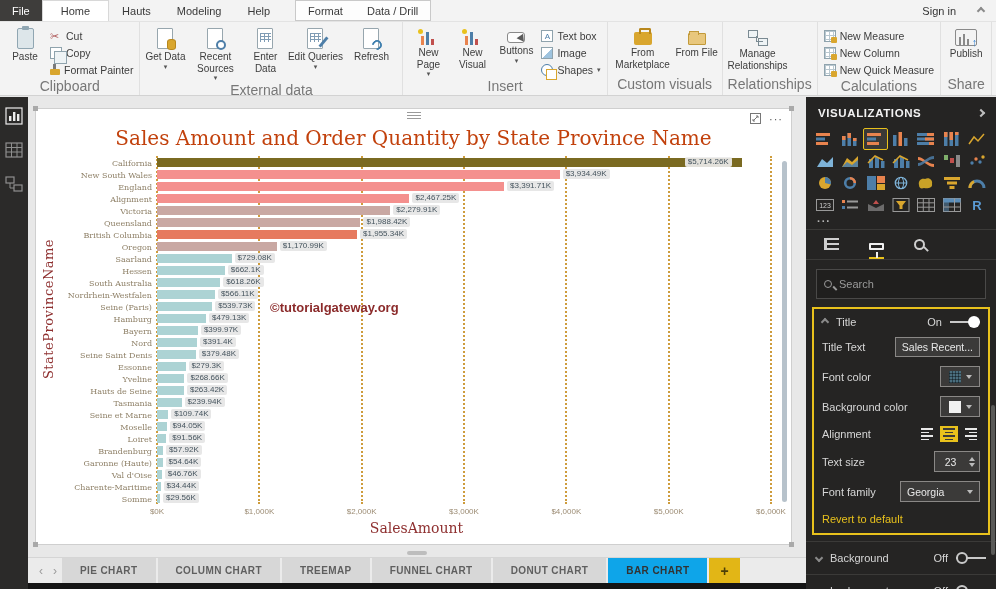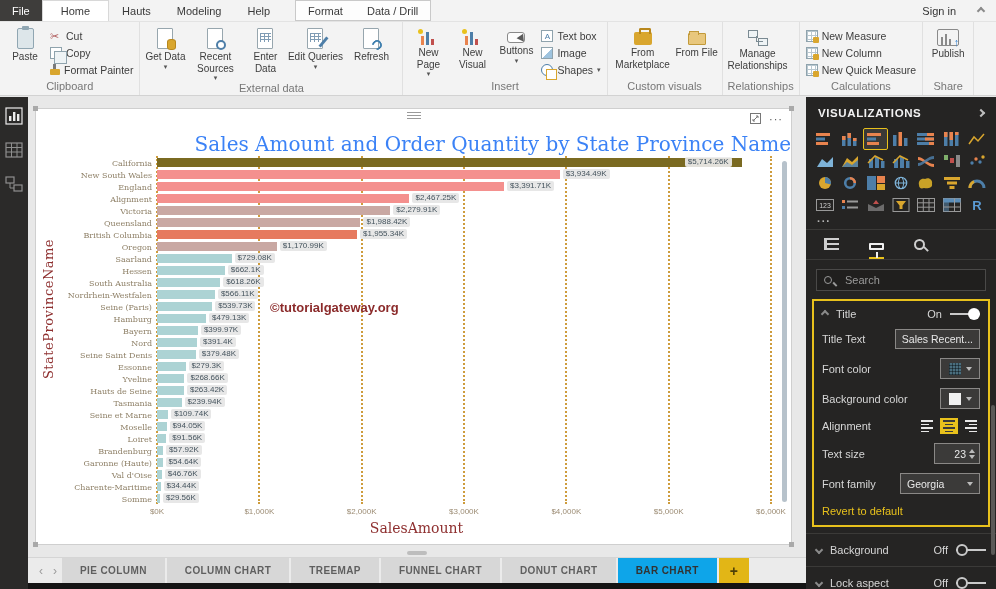"Clipboard" .rlabel { font-size: 11px -> 14px }
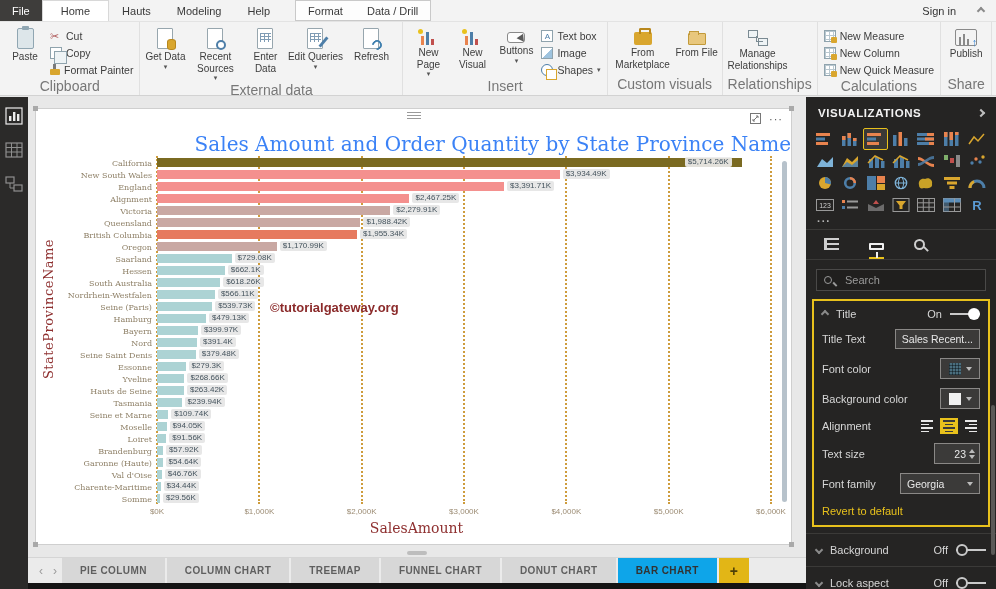"Sales Amount and Order Quantity" .vtitle { color: #3b82f6 -> #c2410c; margin-top: 23px -> 17px; text-align: right -> center }
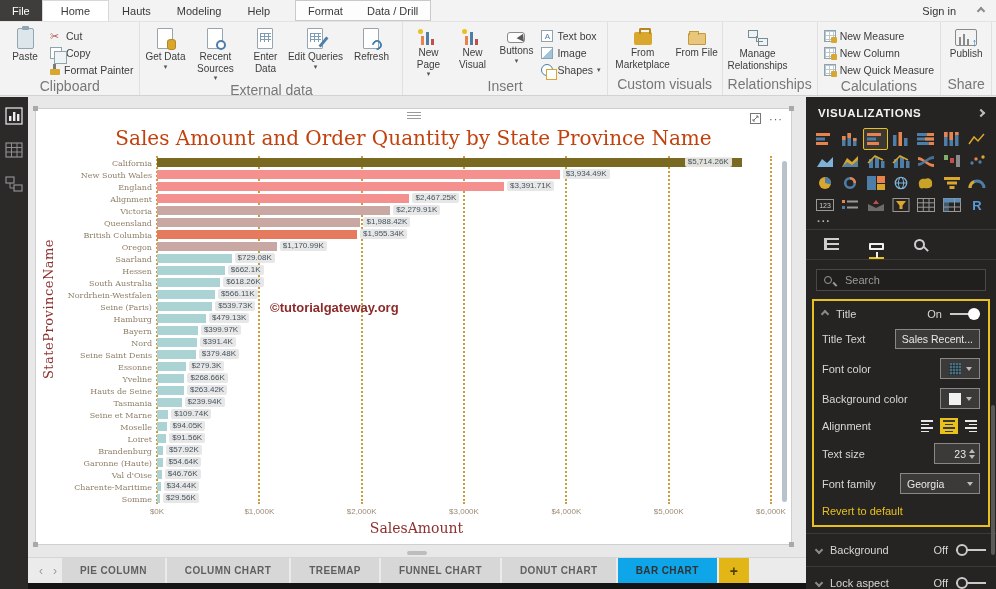"Search" .searchbox { gap: 13px -> 7px; height: 22px -> 30px }
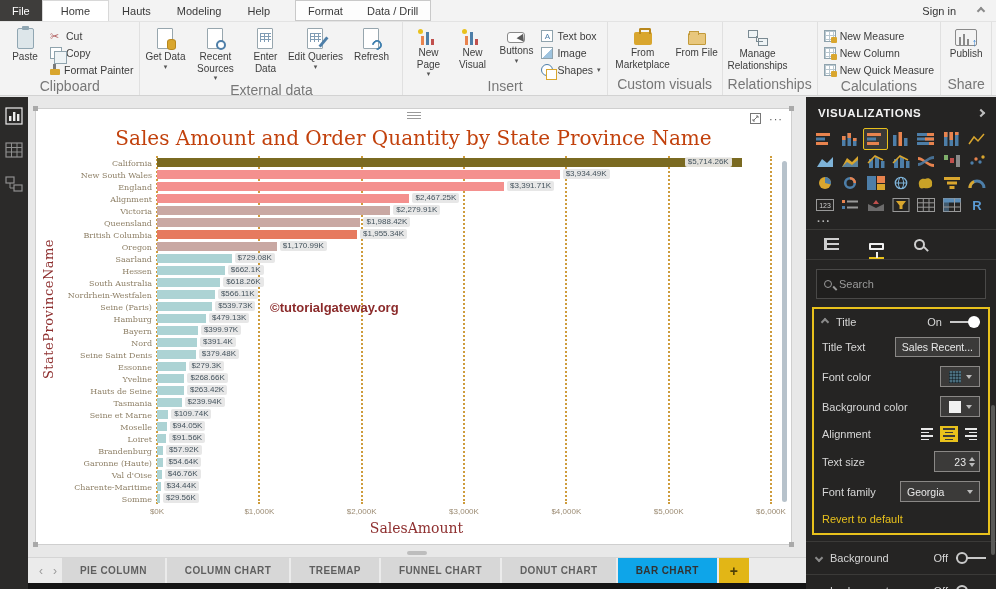"23" .spin .val { text-align: right -> center }
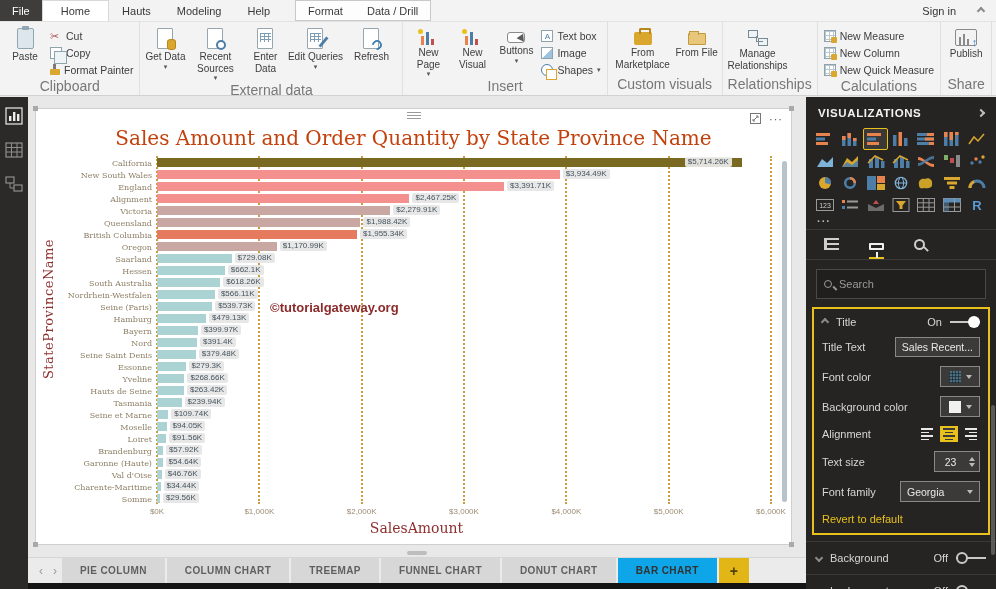"PIE COLUMN" div.ptab-b { text: COLUMN -> CHART }
